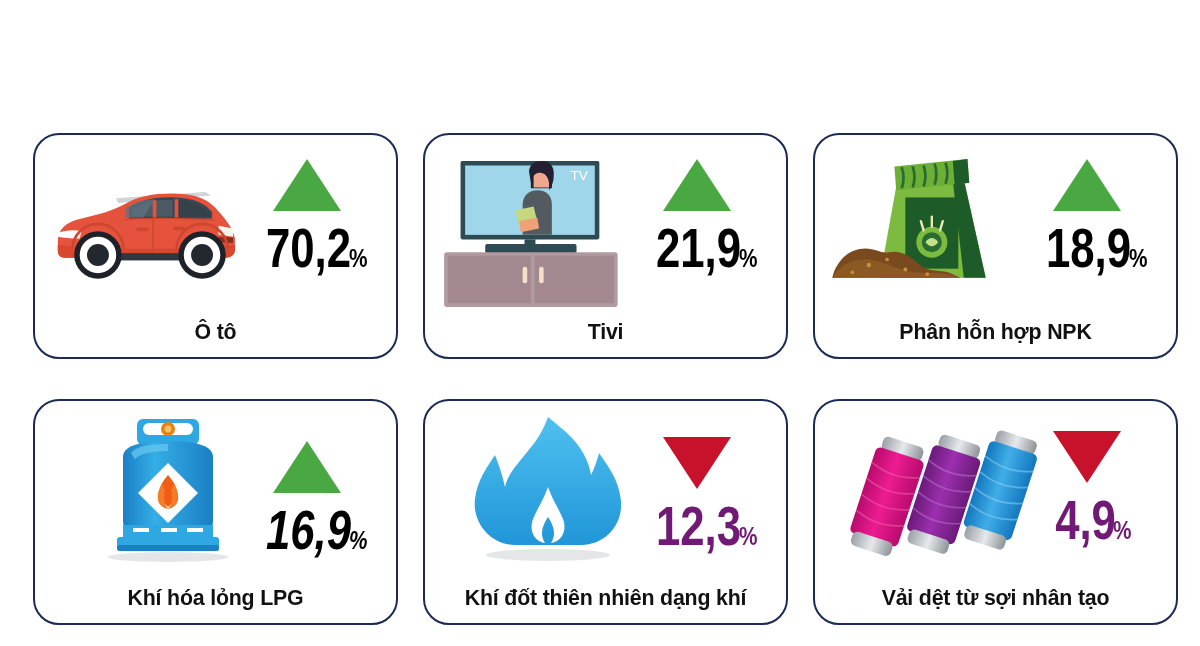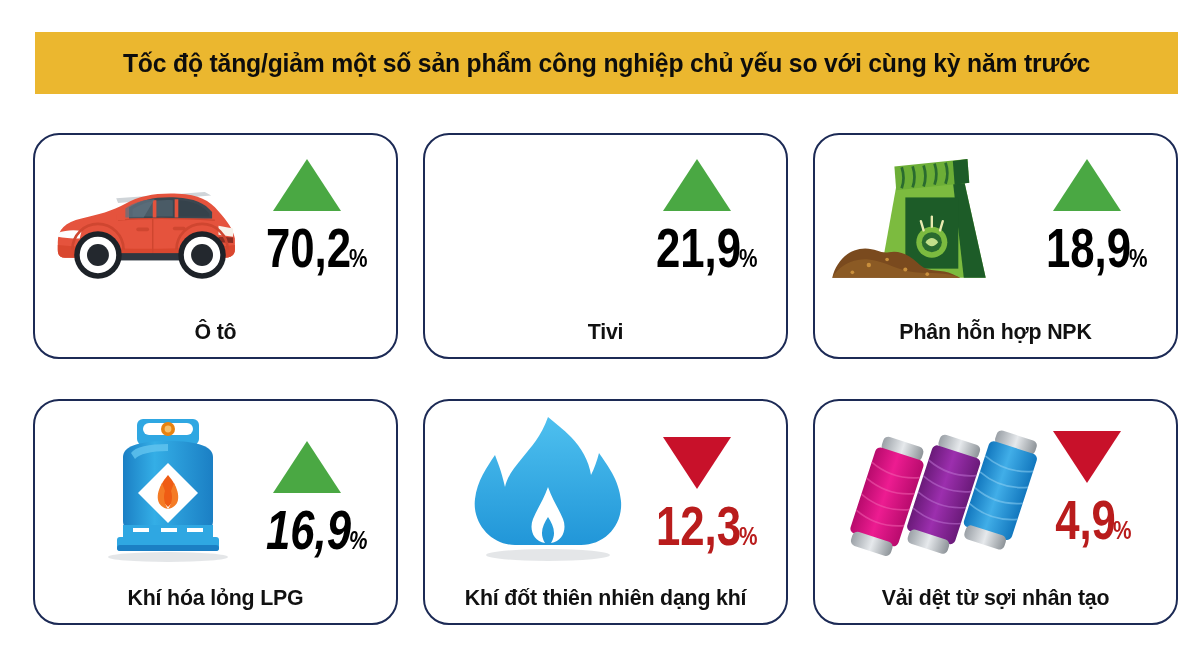"Tốc độ tăng/giảm một số" div.title-bar { html: <div> <div>Tốc độ tăng/giảm một số sản phẩm công nghiệp chủ yếu so với cùng kỳ năm trước</div> </div> -> none }
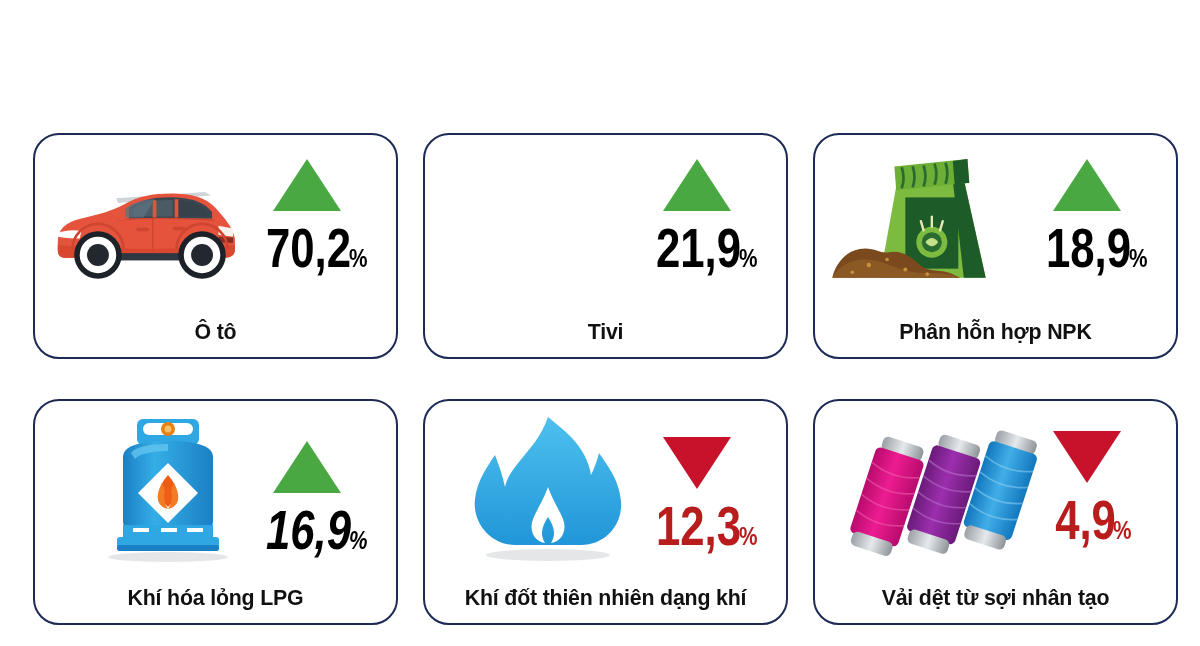"TV" div.art { html: none -> <div> <svg> <rect></rect> <rect></rect> <path></path> <path></path> <path></path> <path></path> <path></path> <path></path> <text>TV</text> <rect></rect> <rect></rect> <rect></rect> <rect></rect> <rect></rect> <rect></rect> <rect></rect> </svg> </div> }
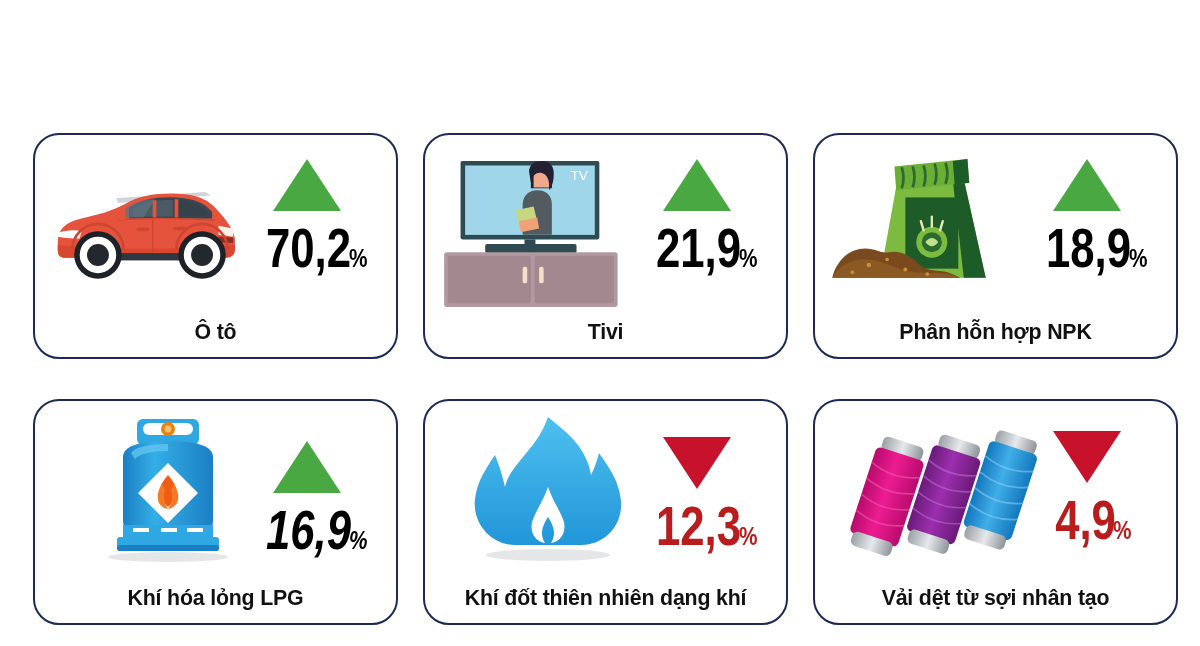"12,3" .down-color { color: #b91c1c -> #701a75 }
